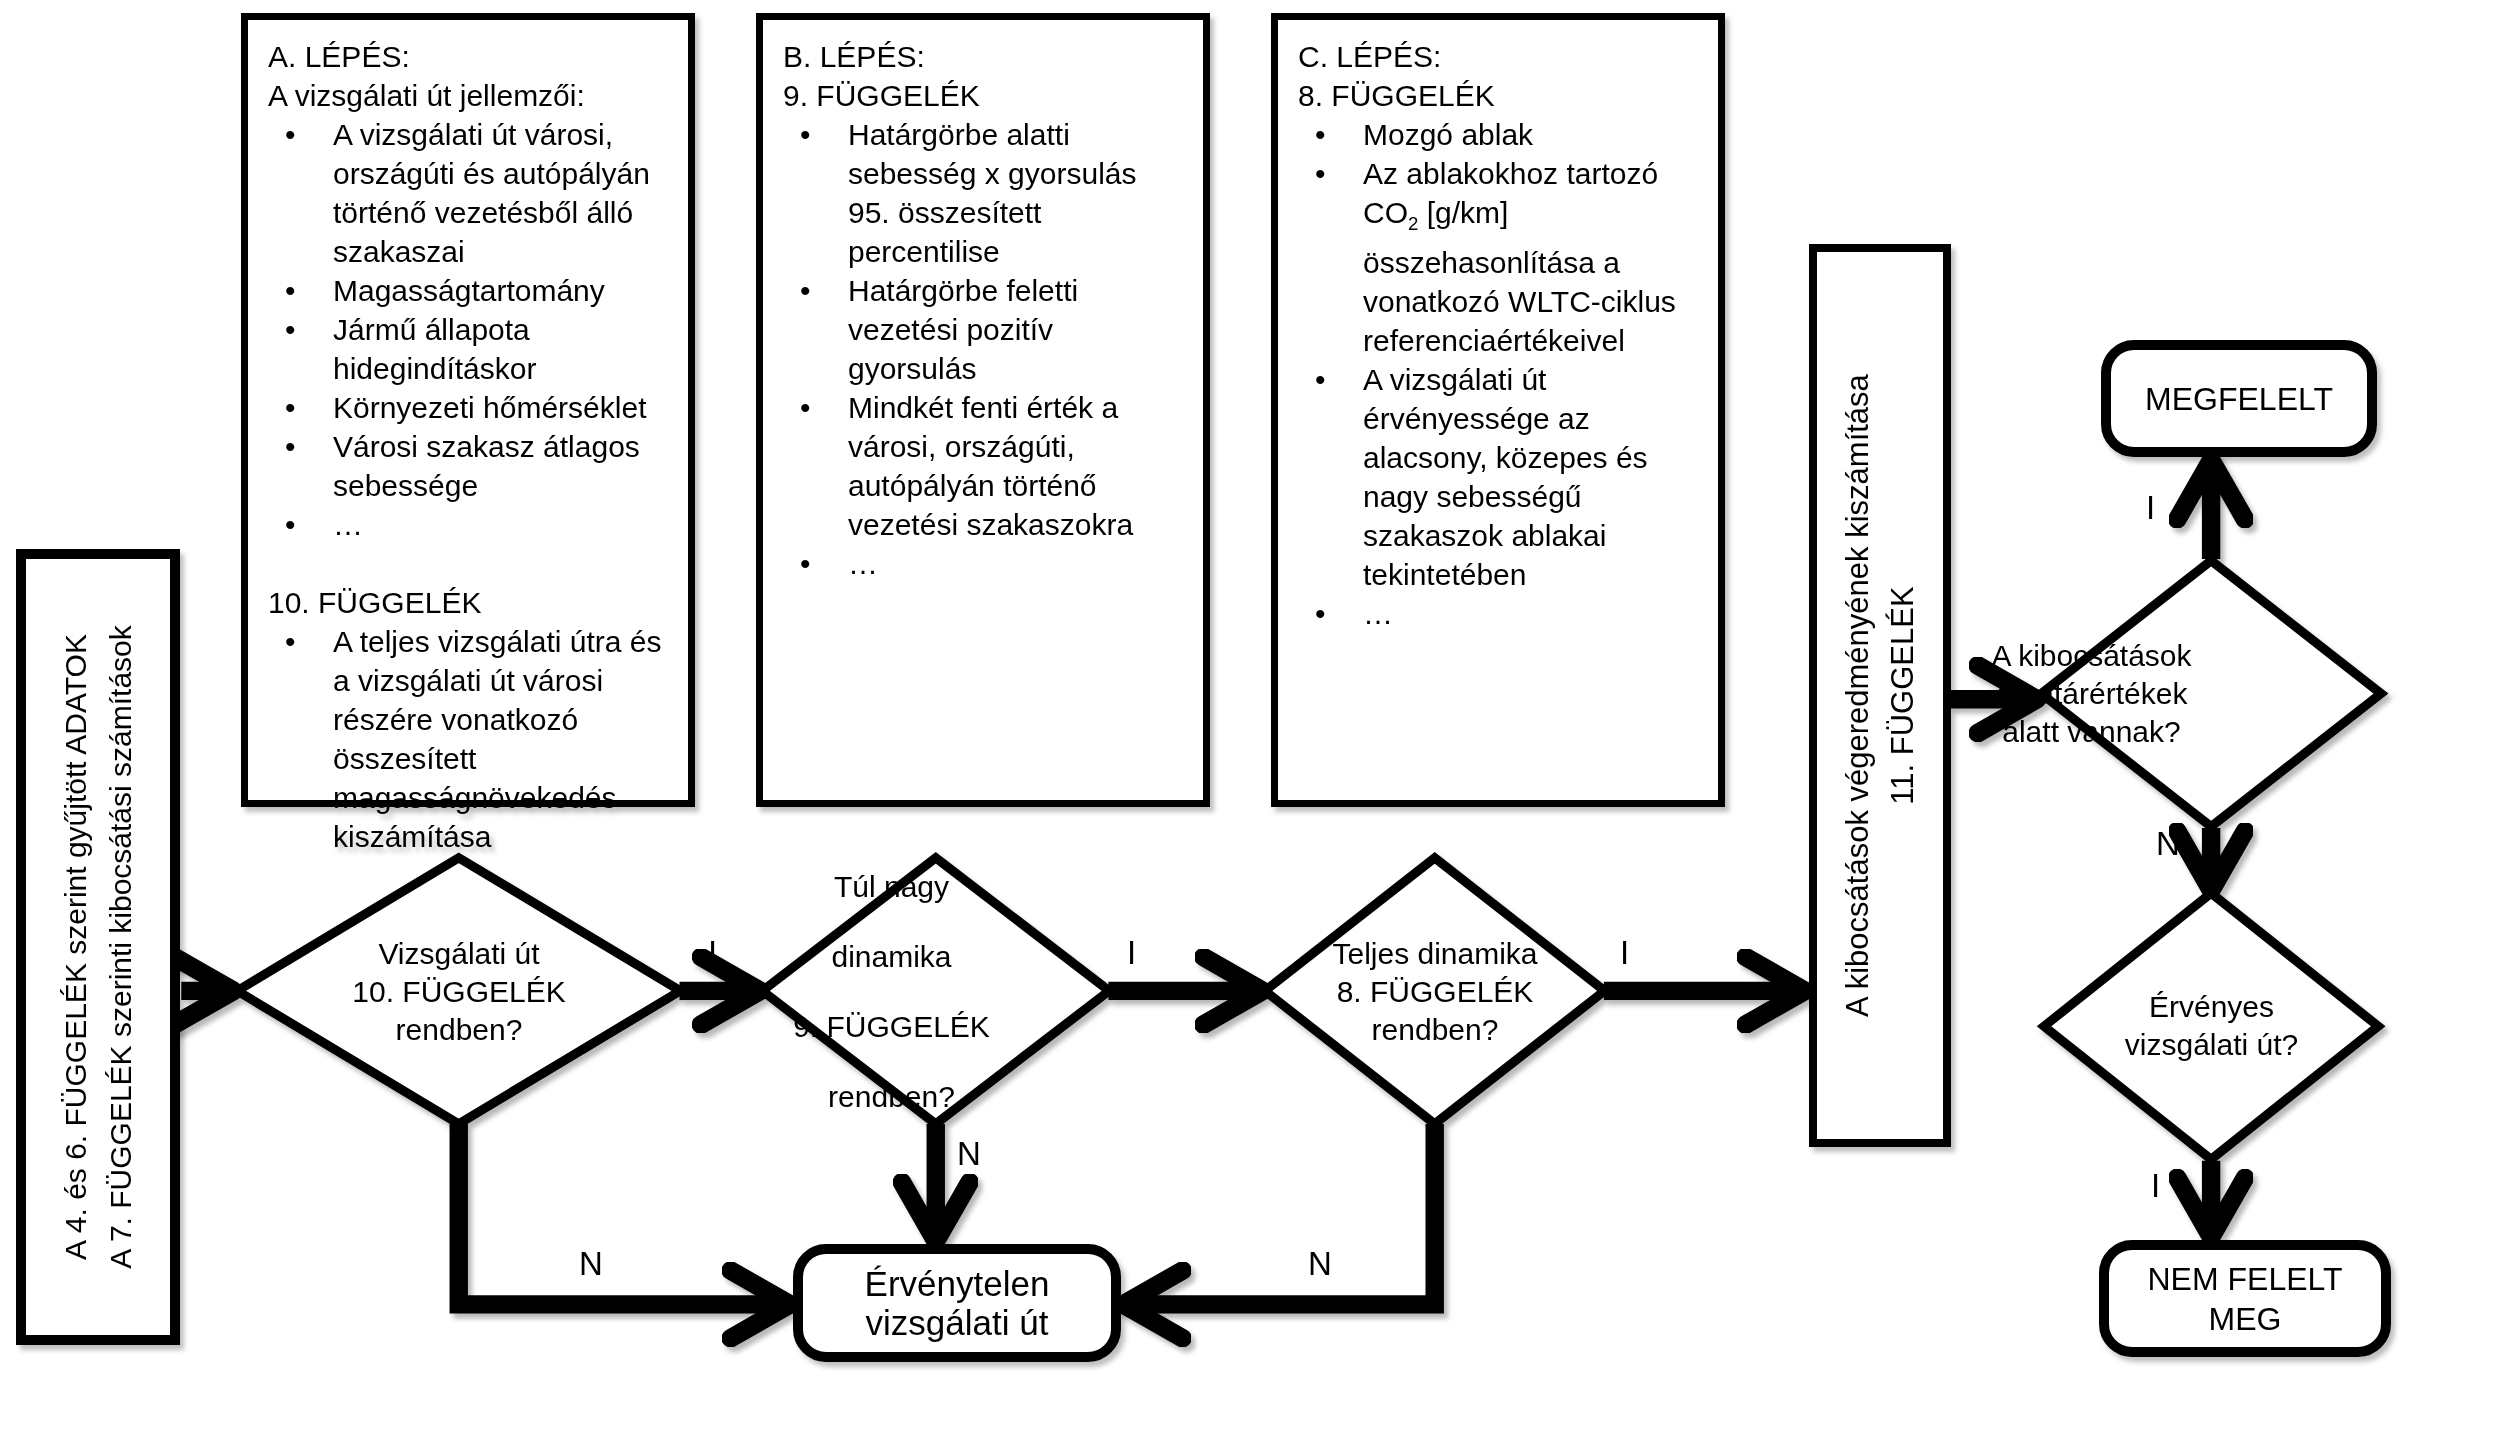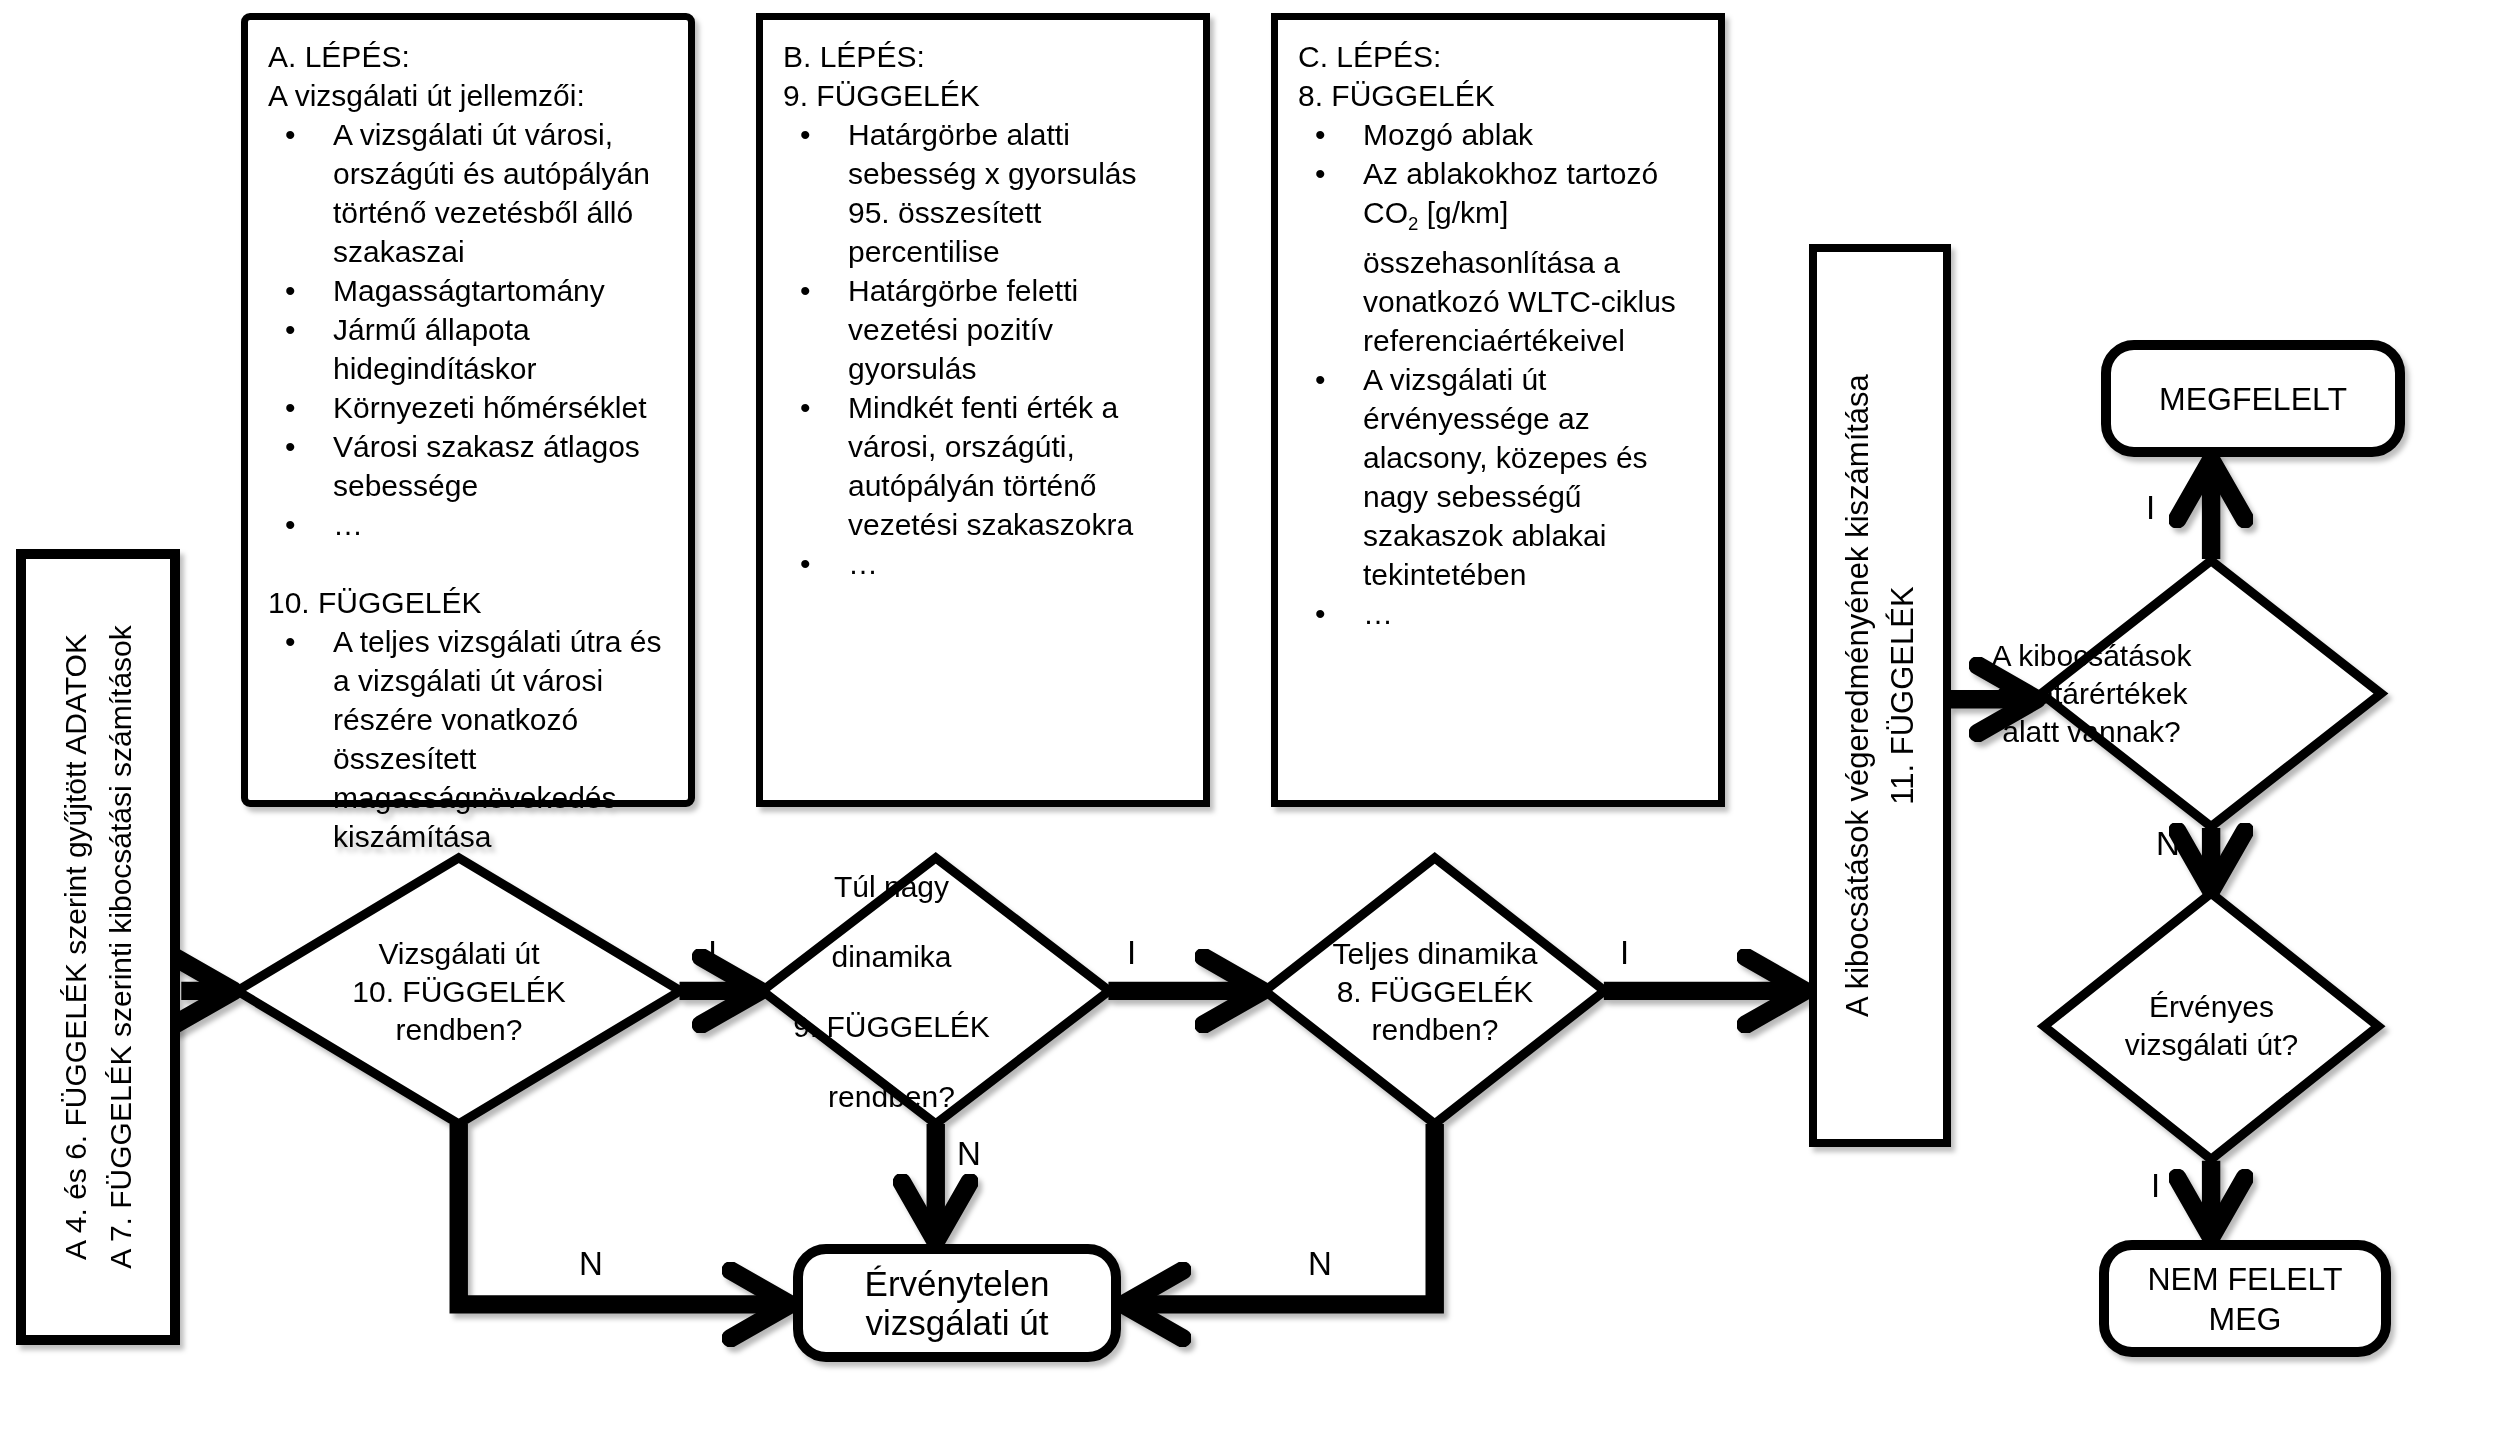"A. LÉPÉS:" div.stepbox { border-radius: 9px -> none }
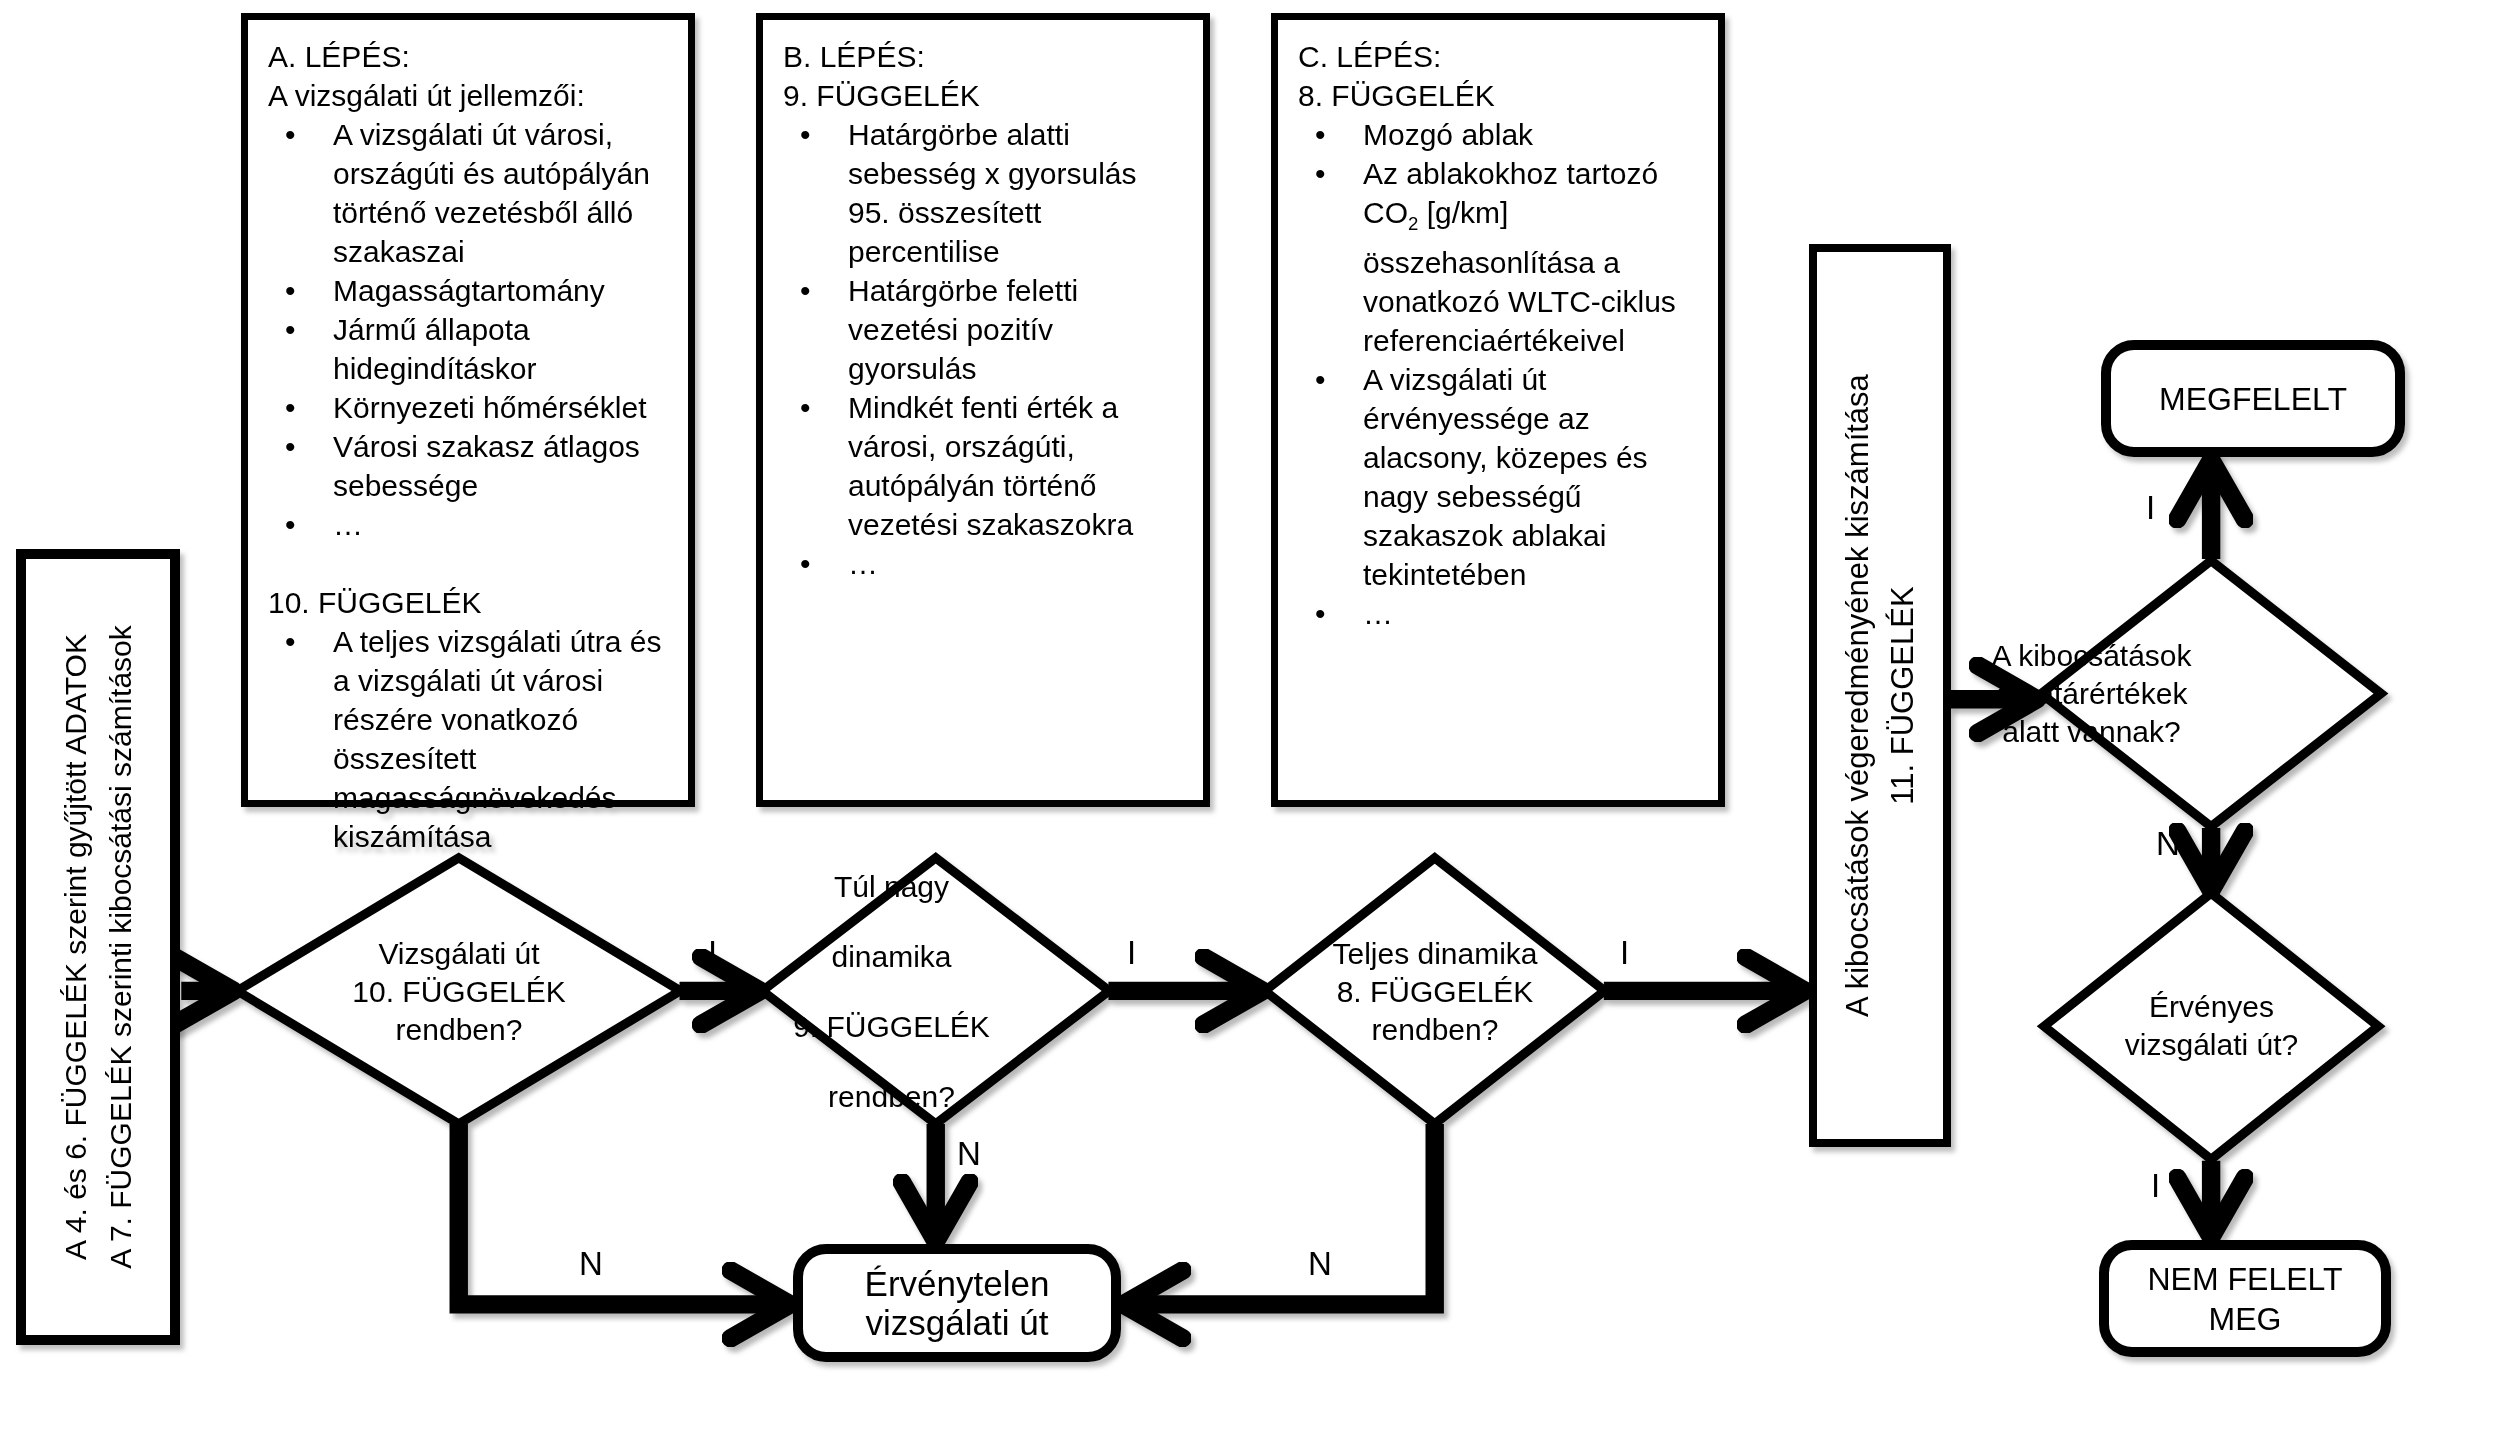"MEGFELELT" div.terminal { width: 304px -> 276px }
